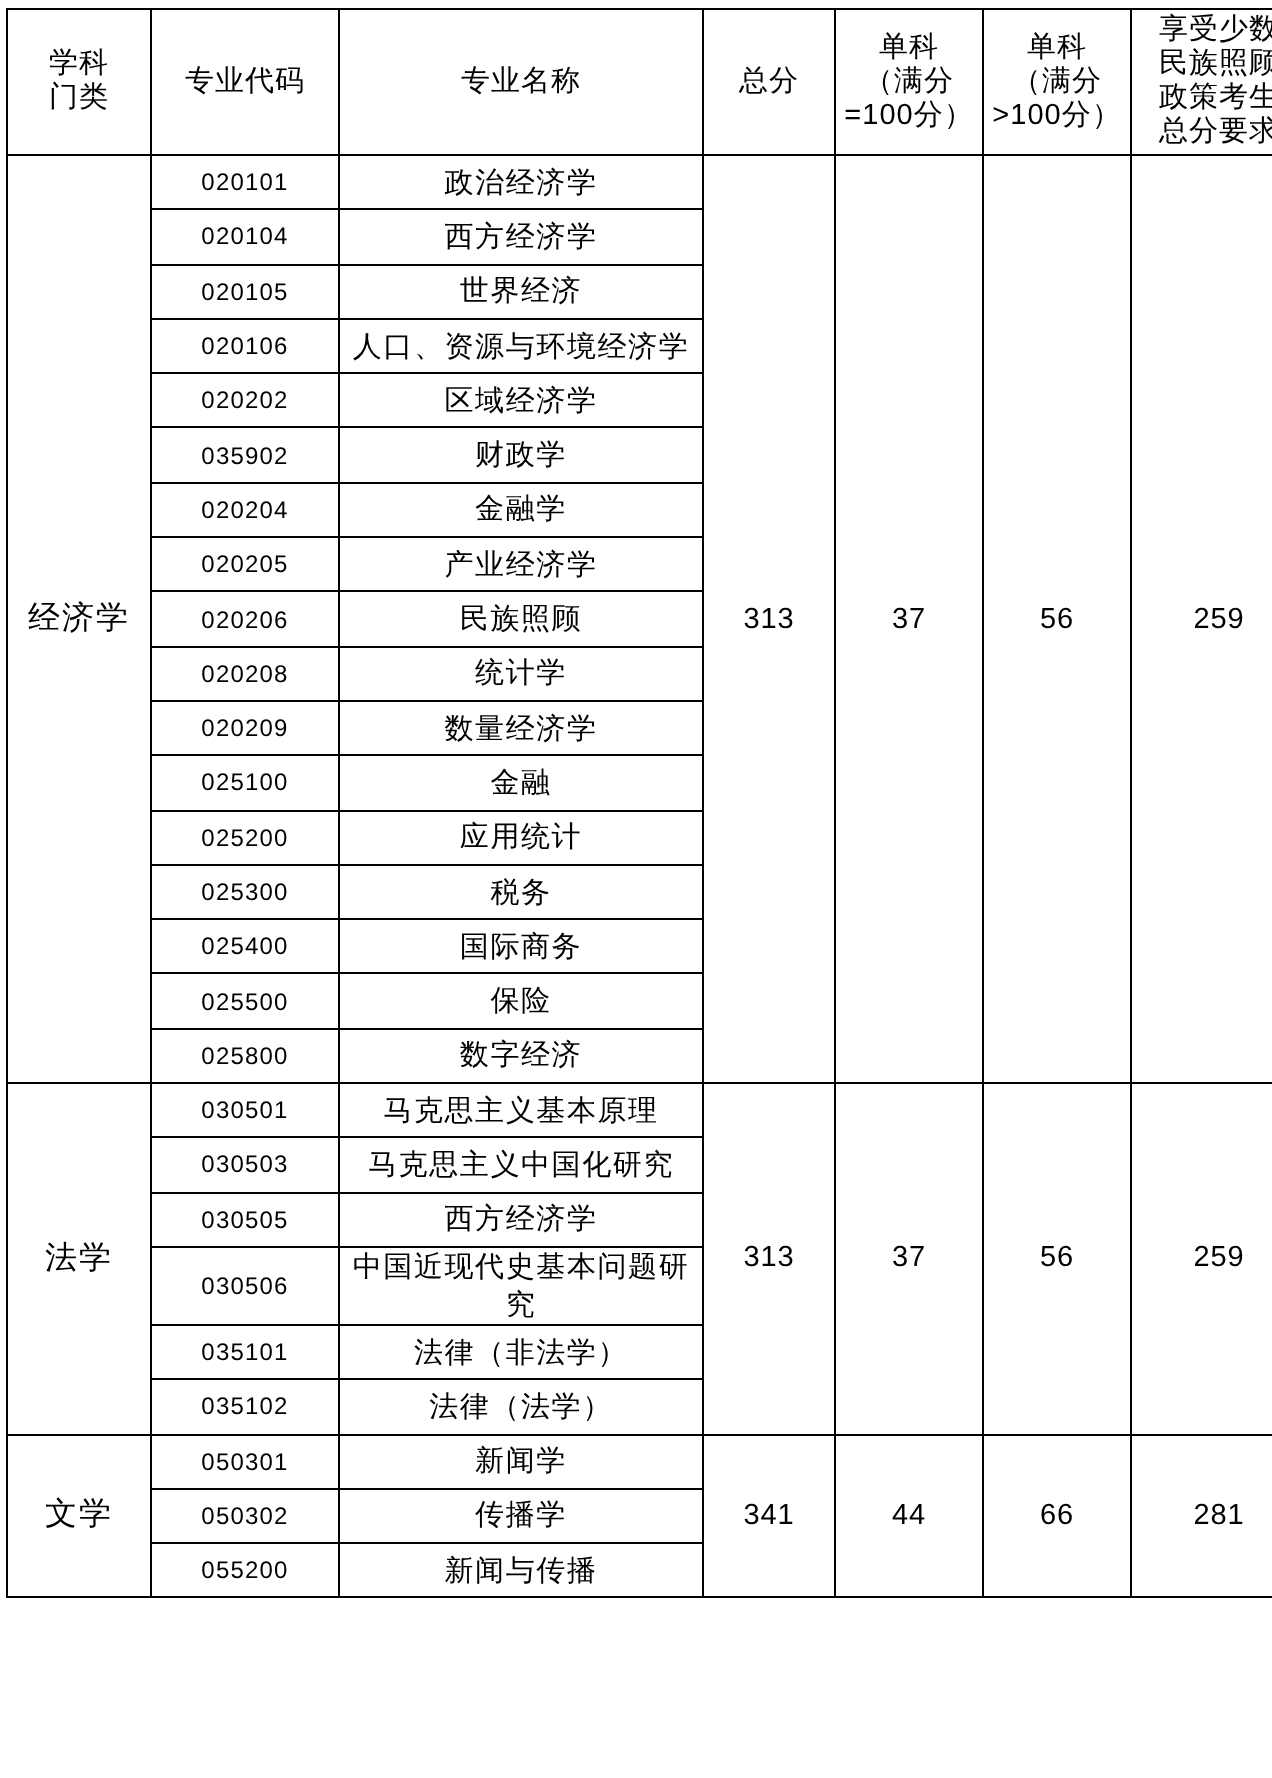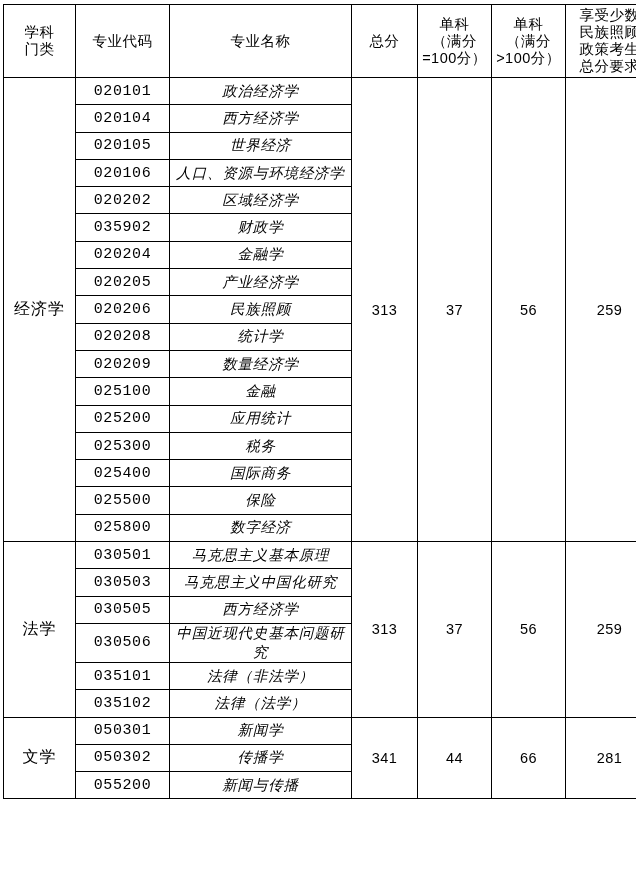"020101" td.code { font-family: Liberation Mono, monospace -> none; font-size: 15px -> 12px }
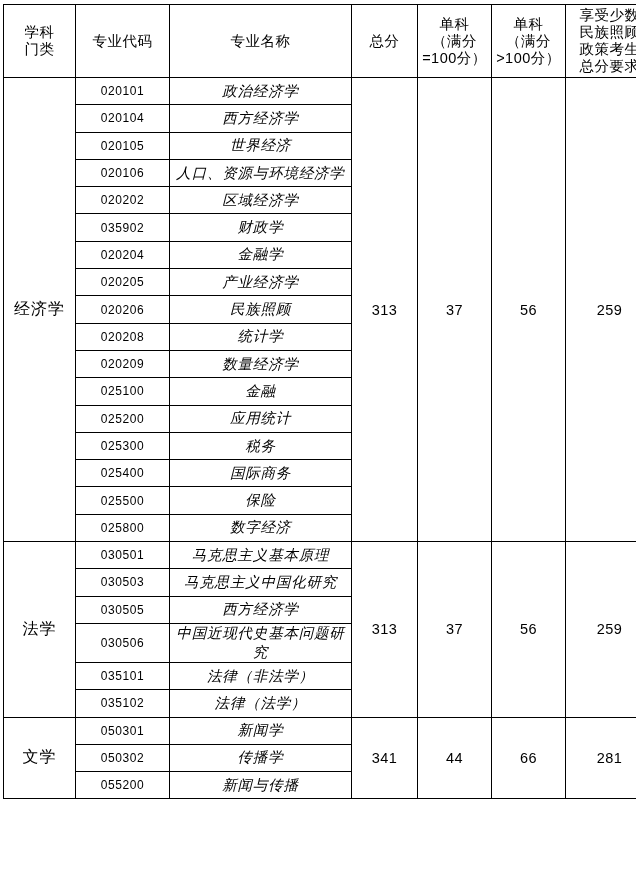"政治经济学" td.name { font-style: italic -> none }
